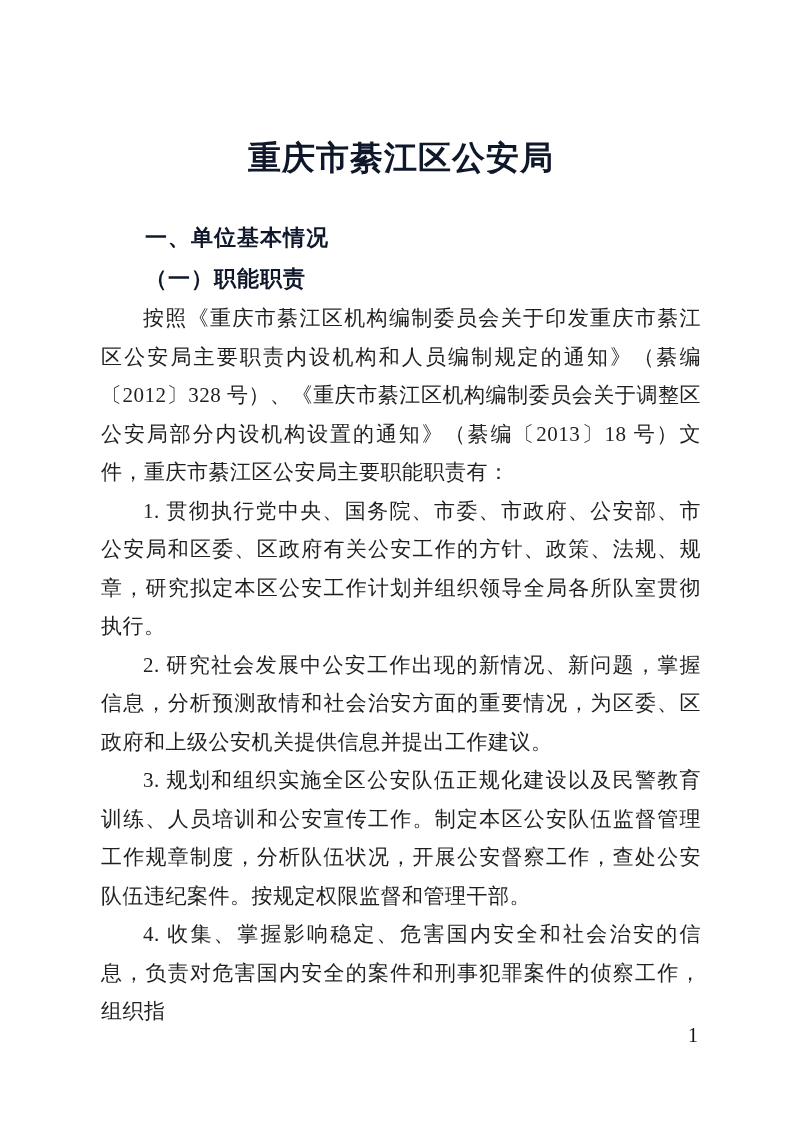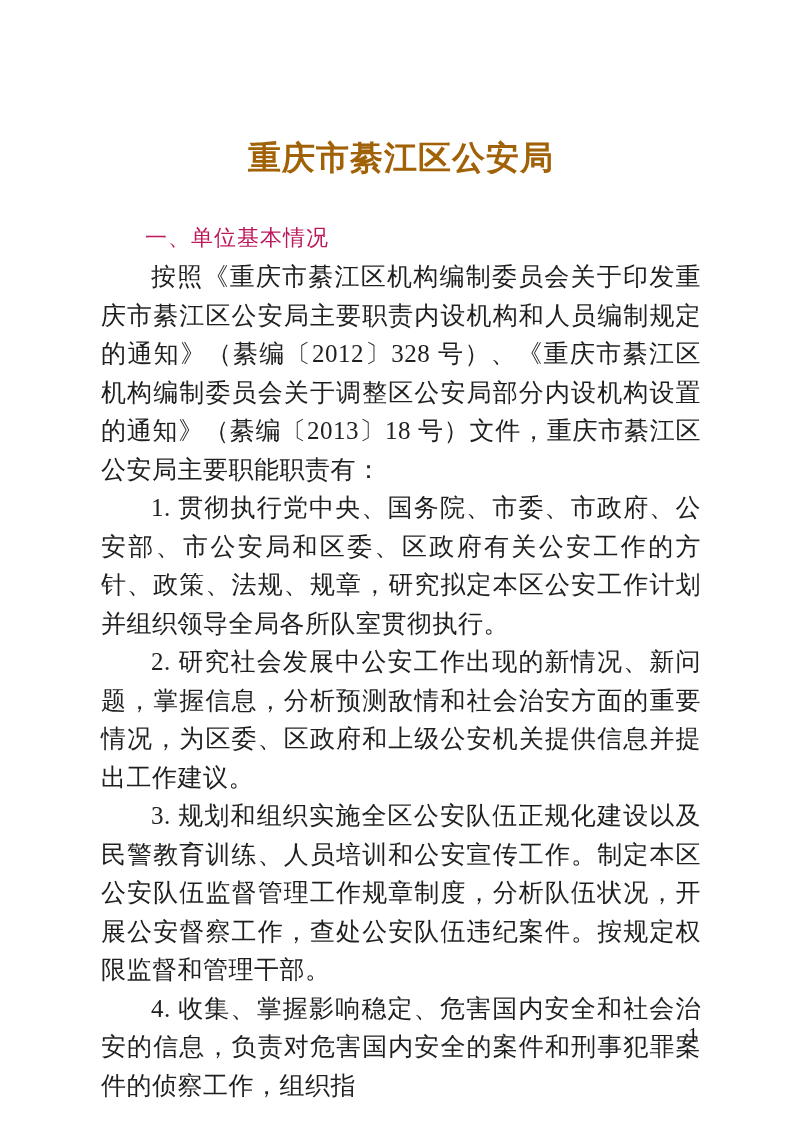"重庆市綦江区公安局" .title-line { color: #a16207 -> #0f172a }
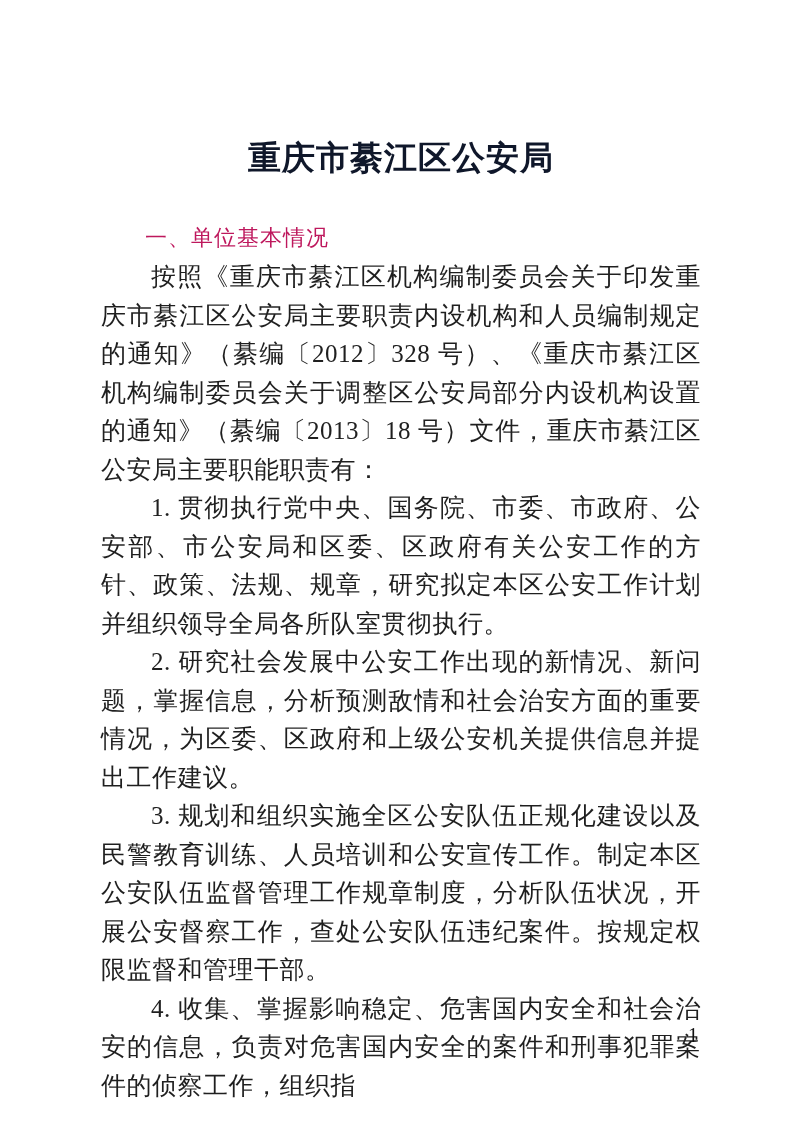"一、单位基本情况" .section-heading, .subsection-heading { color: #be185d -> #0f172a; font-weight: 400 -> 700 }
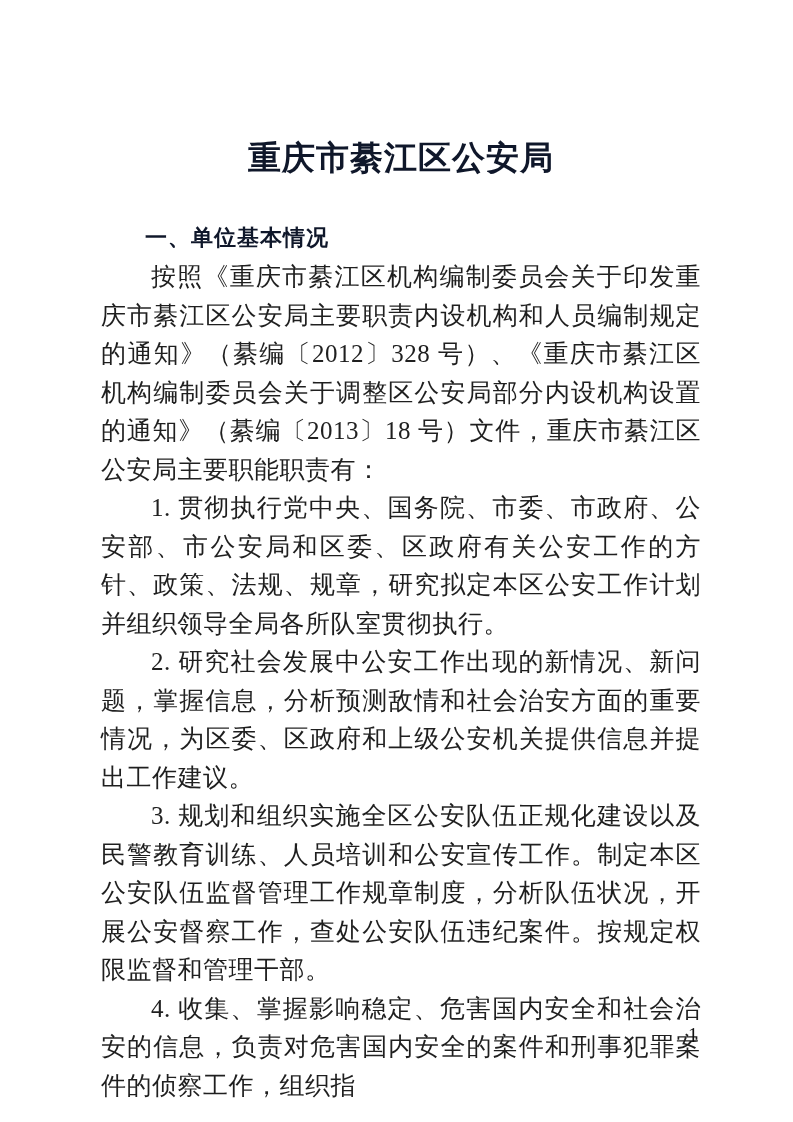"（一）职能职责" h3.subsection-heading { html: none -> <h3>（一）职能职责</h3> }
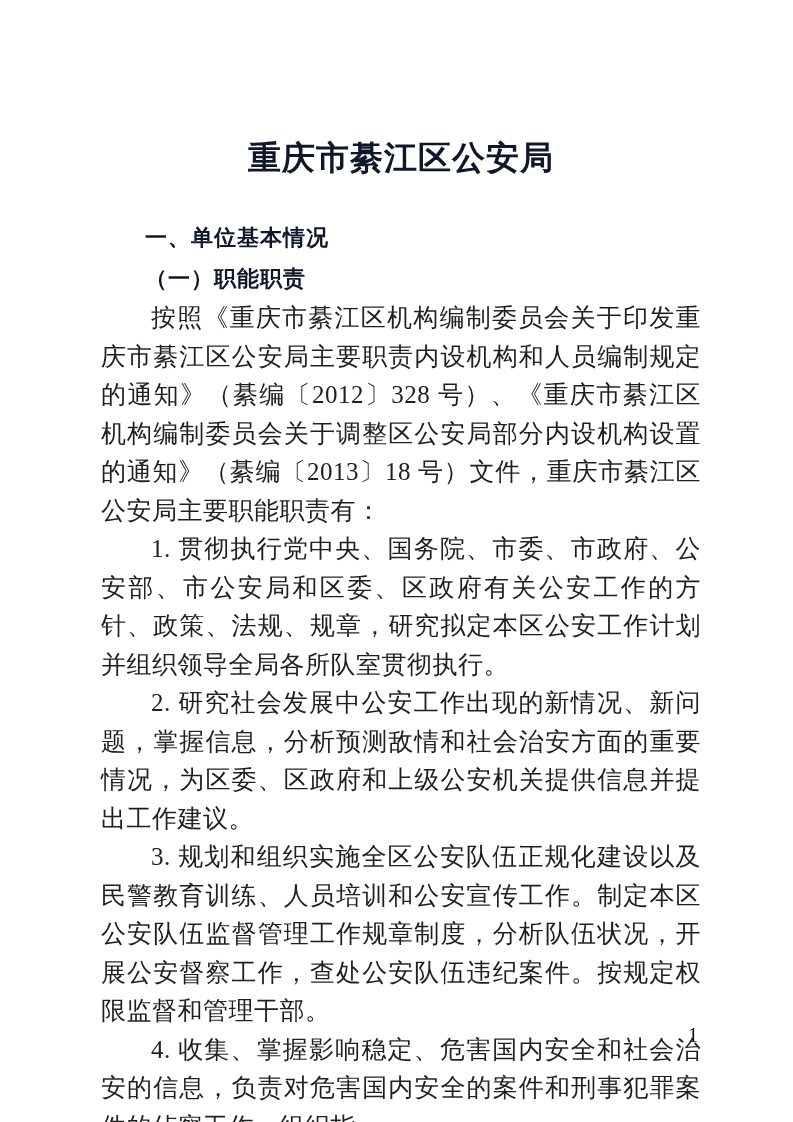"按照《重庆市綦江区机构编制委员会关于印发重庆市綦江区公安局主要职责内设机构和人员" .body-para { font-size: 25px -> 21px }
